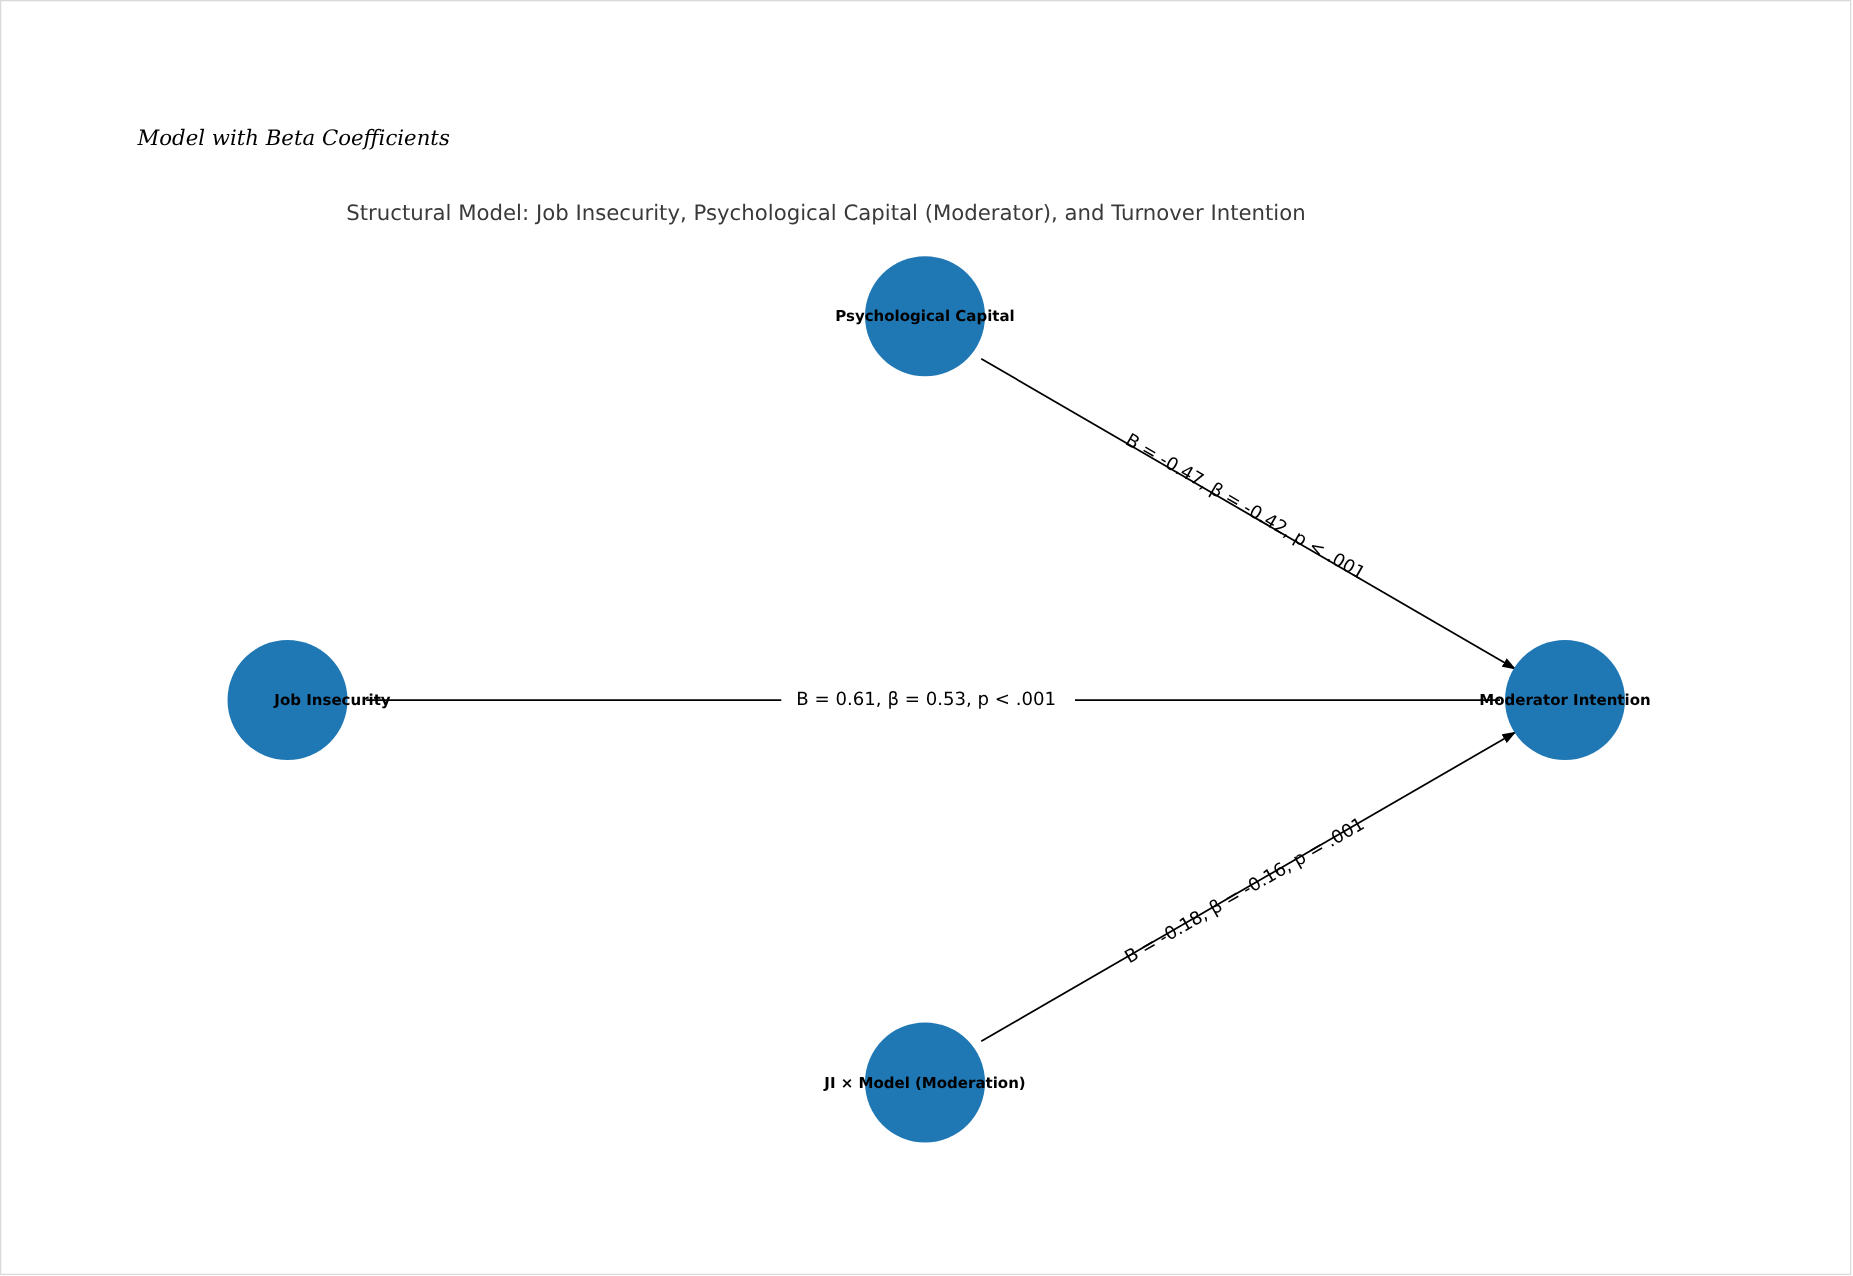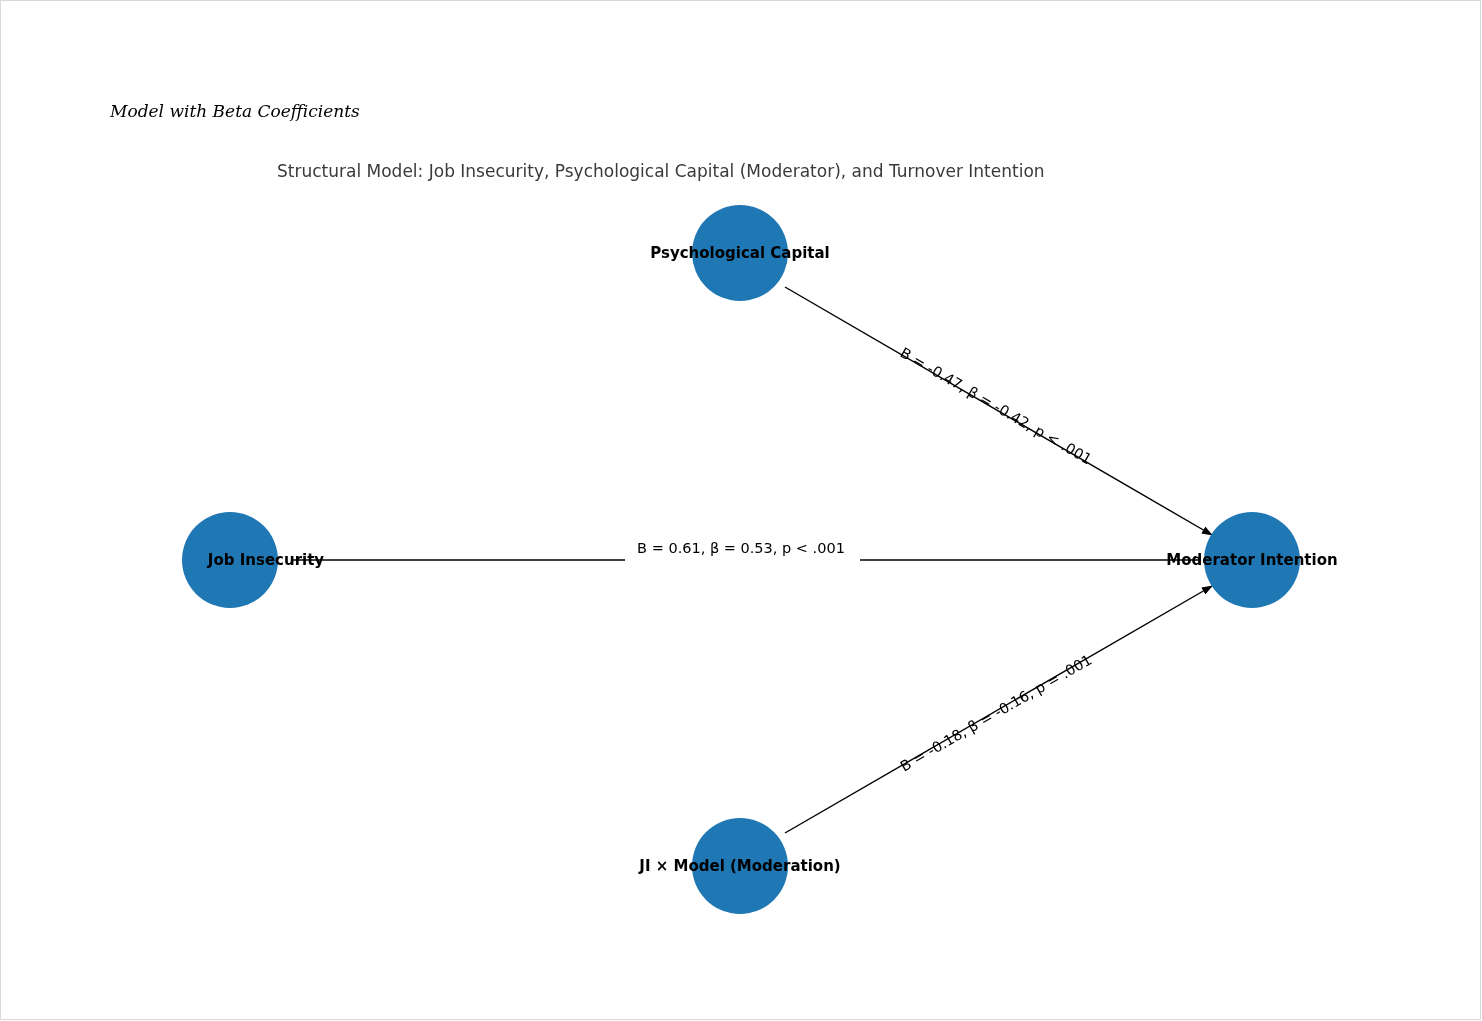"Psychological Capital" .node-label { font-size: 15px -> 12px }
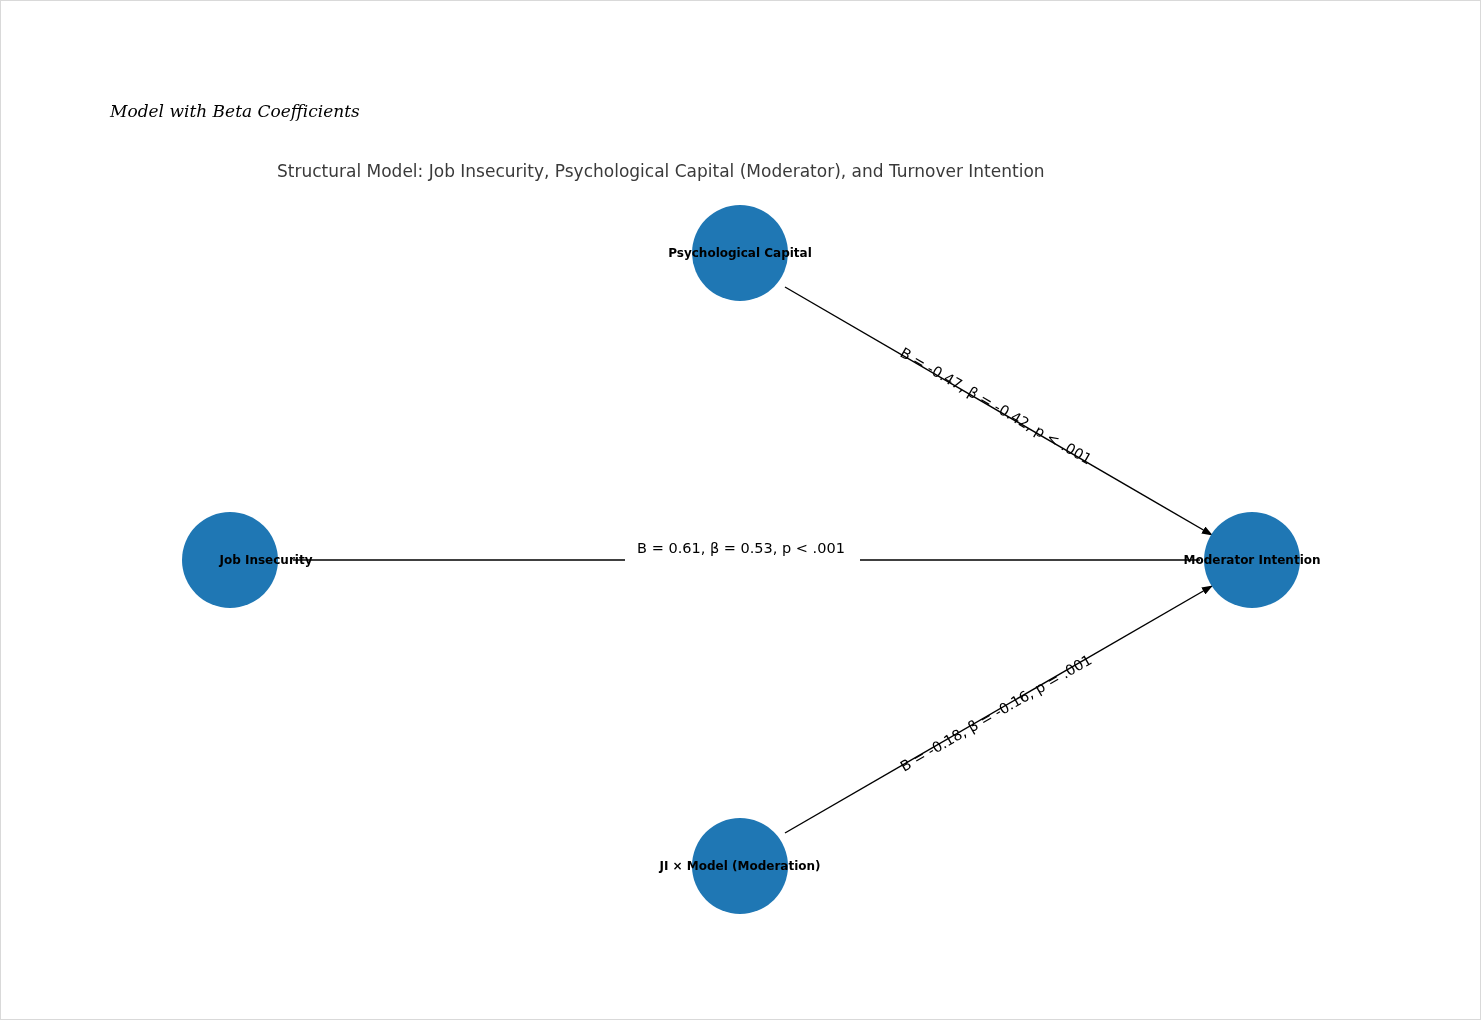"B = 0.61, β =" div.edge-label { top: 548px -> 560px }
